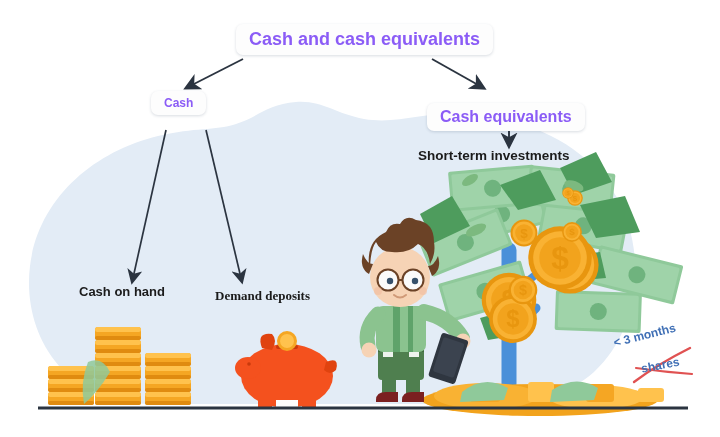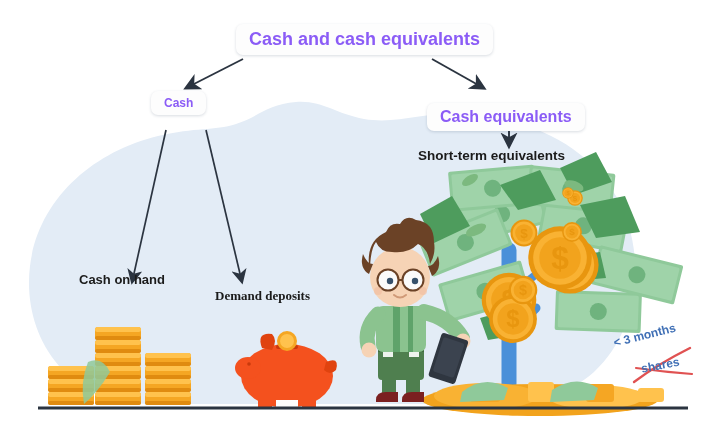"Short-term equivalents" div.plain { text: equivalents -> investments }
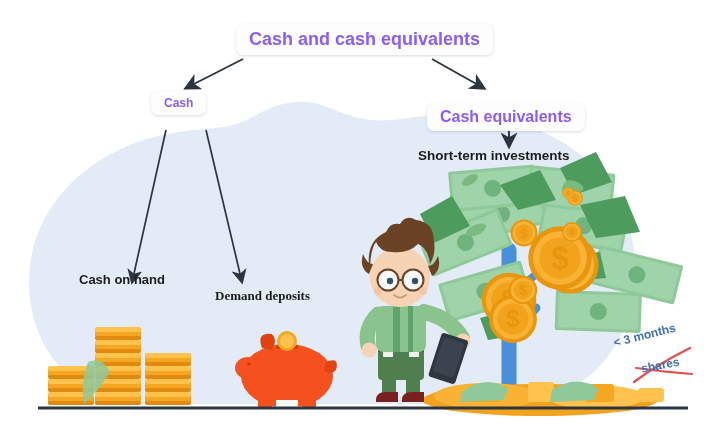"Cash on hand" #n-coh { top: 272px -> 284px }
